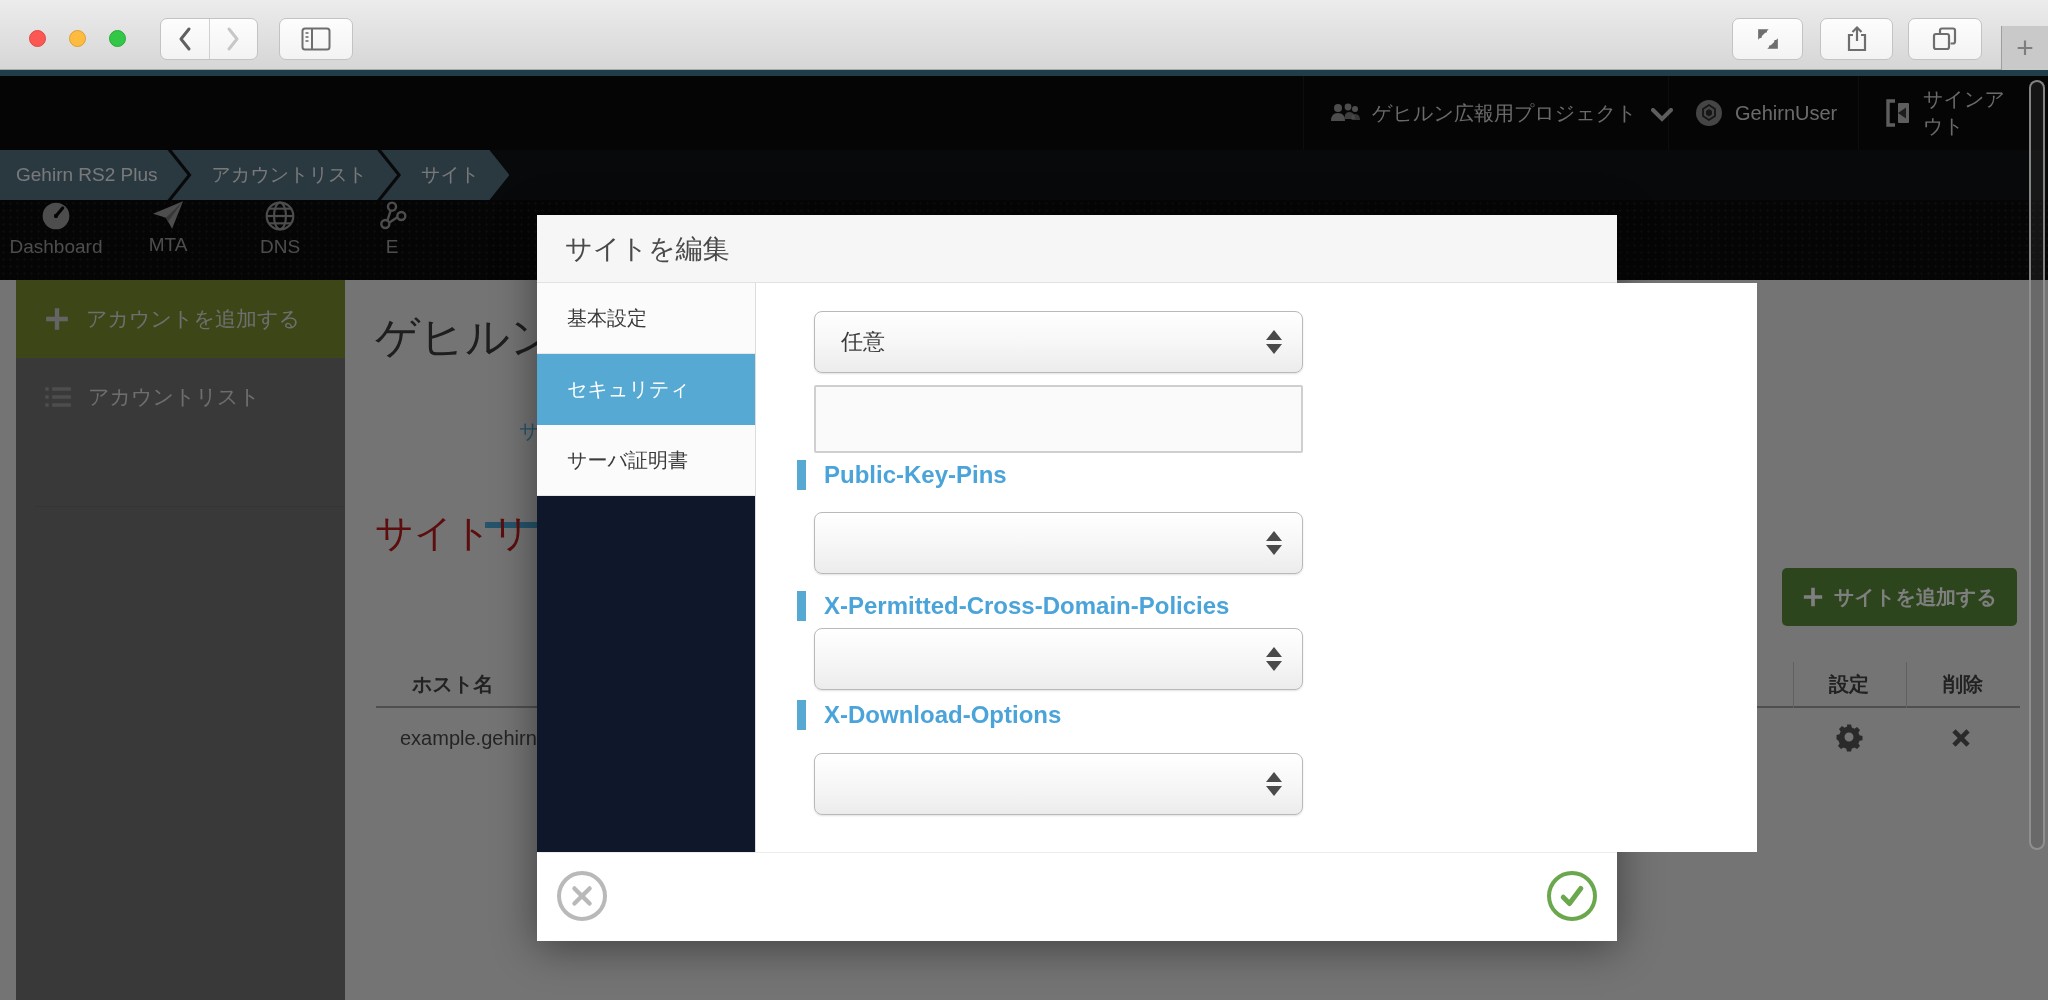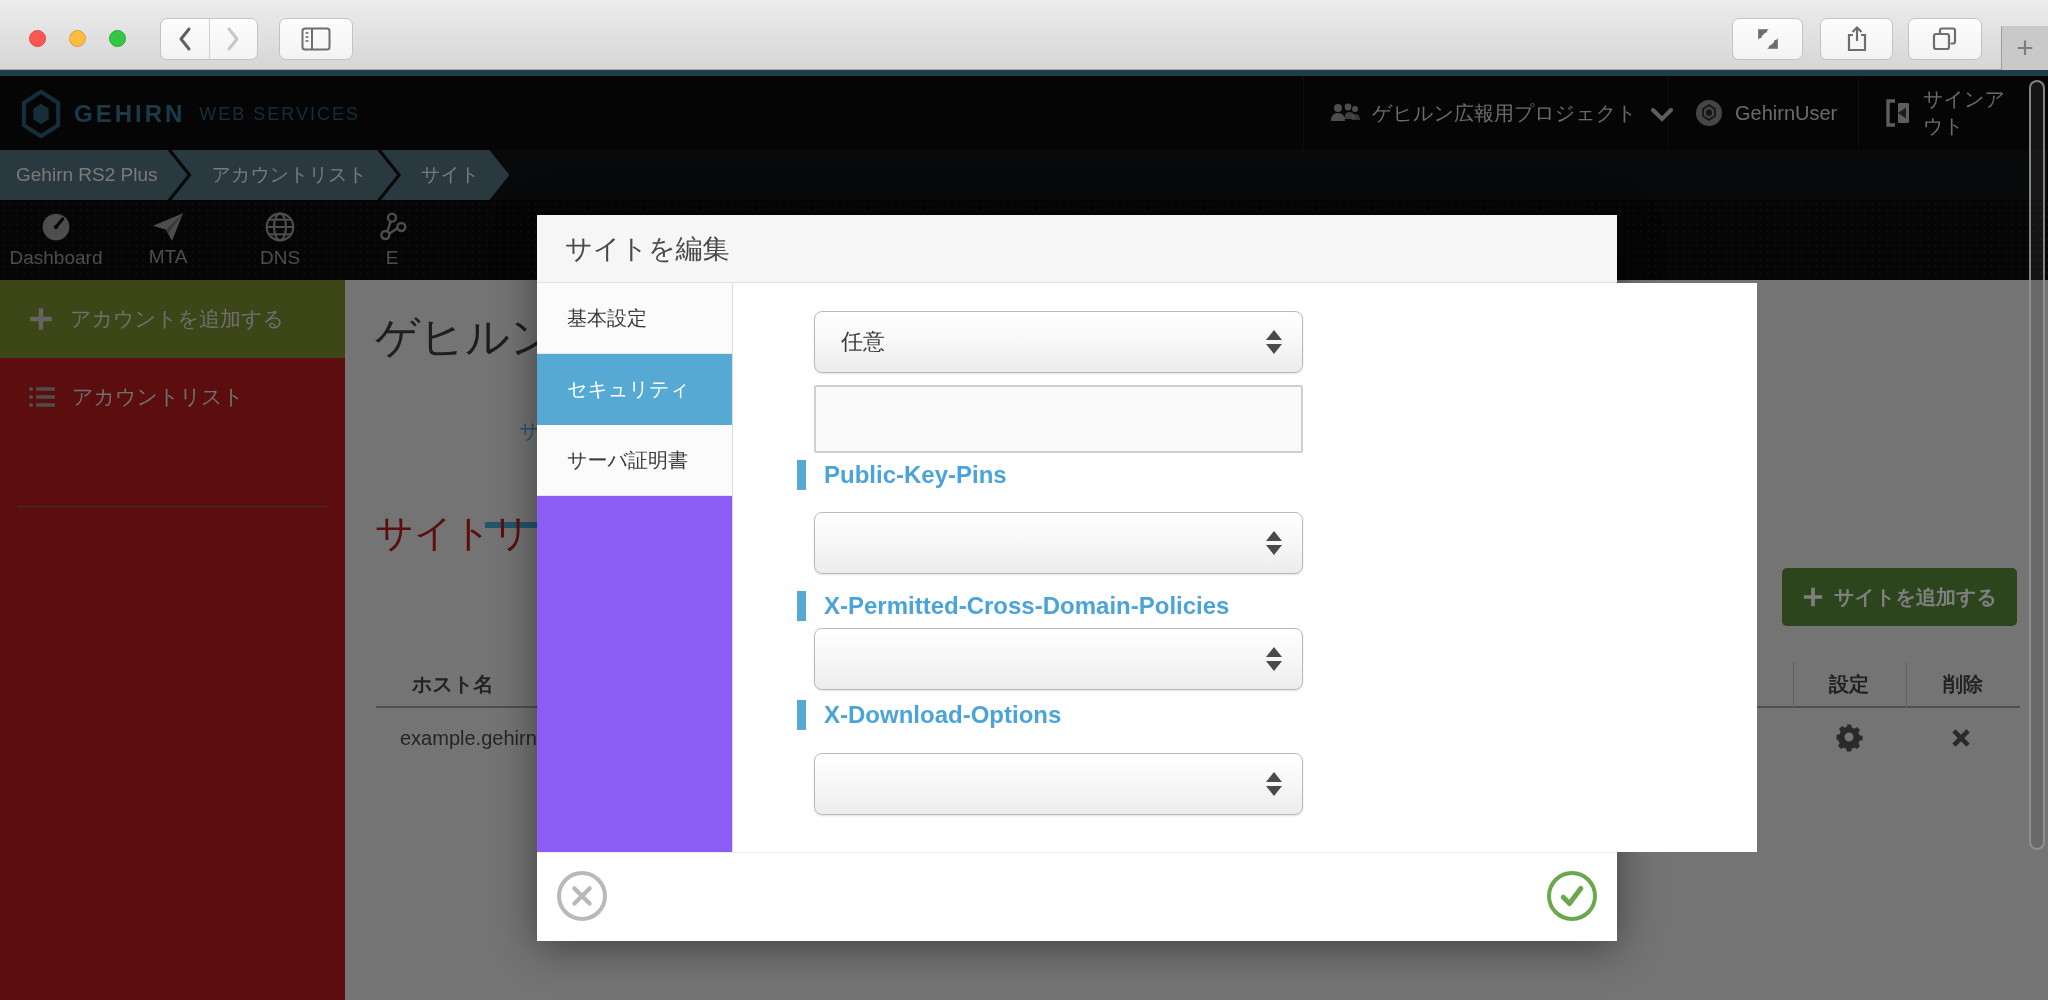"GEHIRN" div.logo { html: <div> <svg> <path></path> <path></path> </svg> <span>GEHIRN</span> <span>WEB SERVICES</span> </div> -> none }
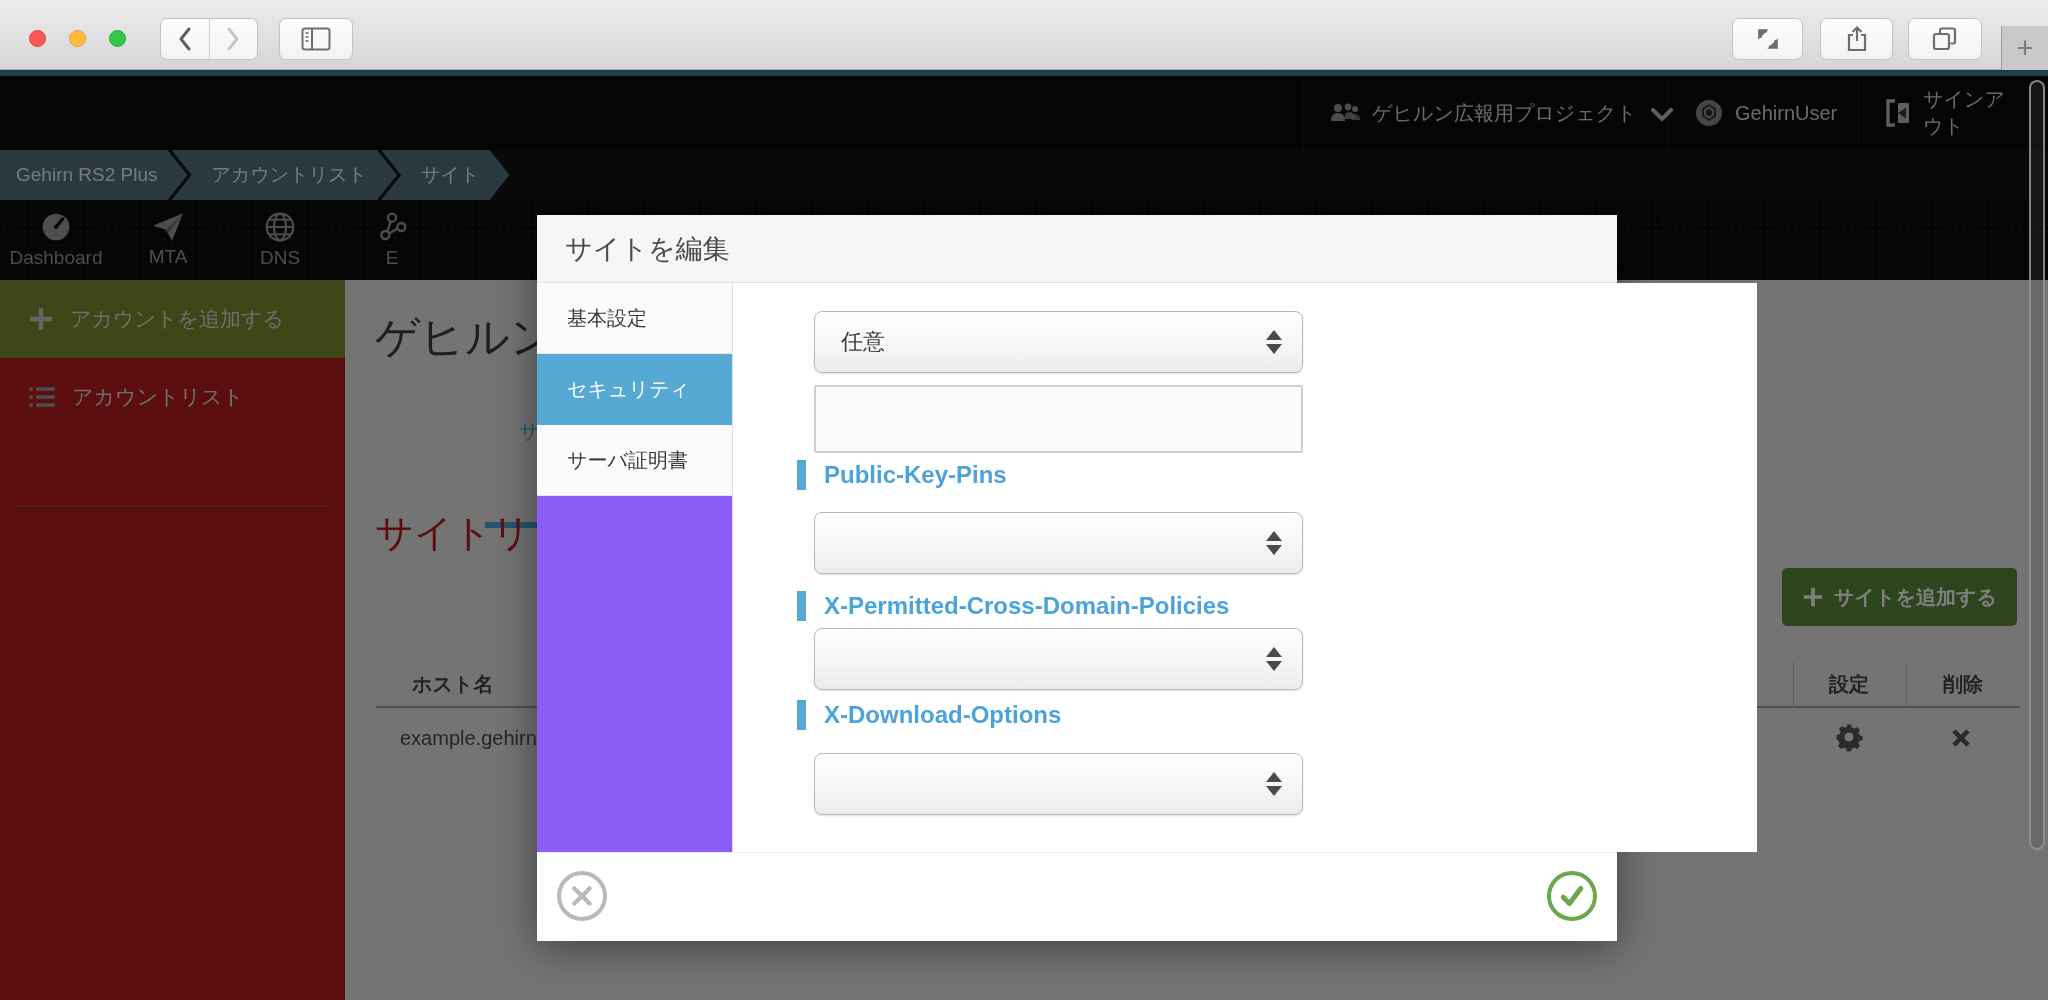"Dashboard" .nav-item { justify-content: center -> none }
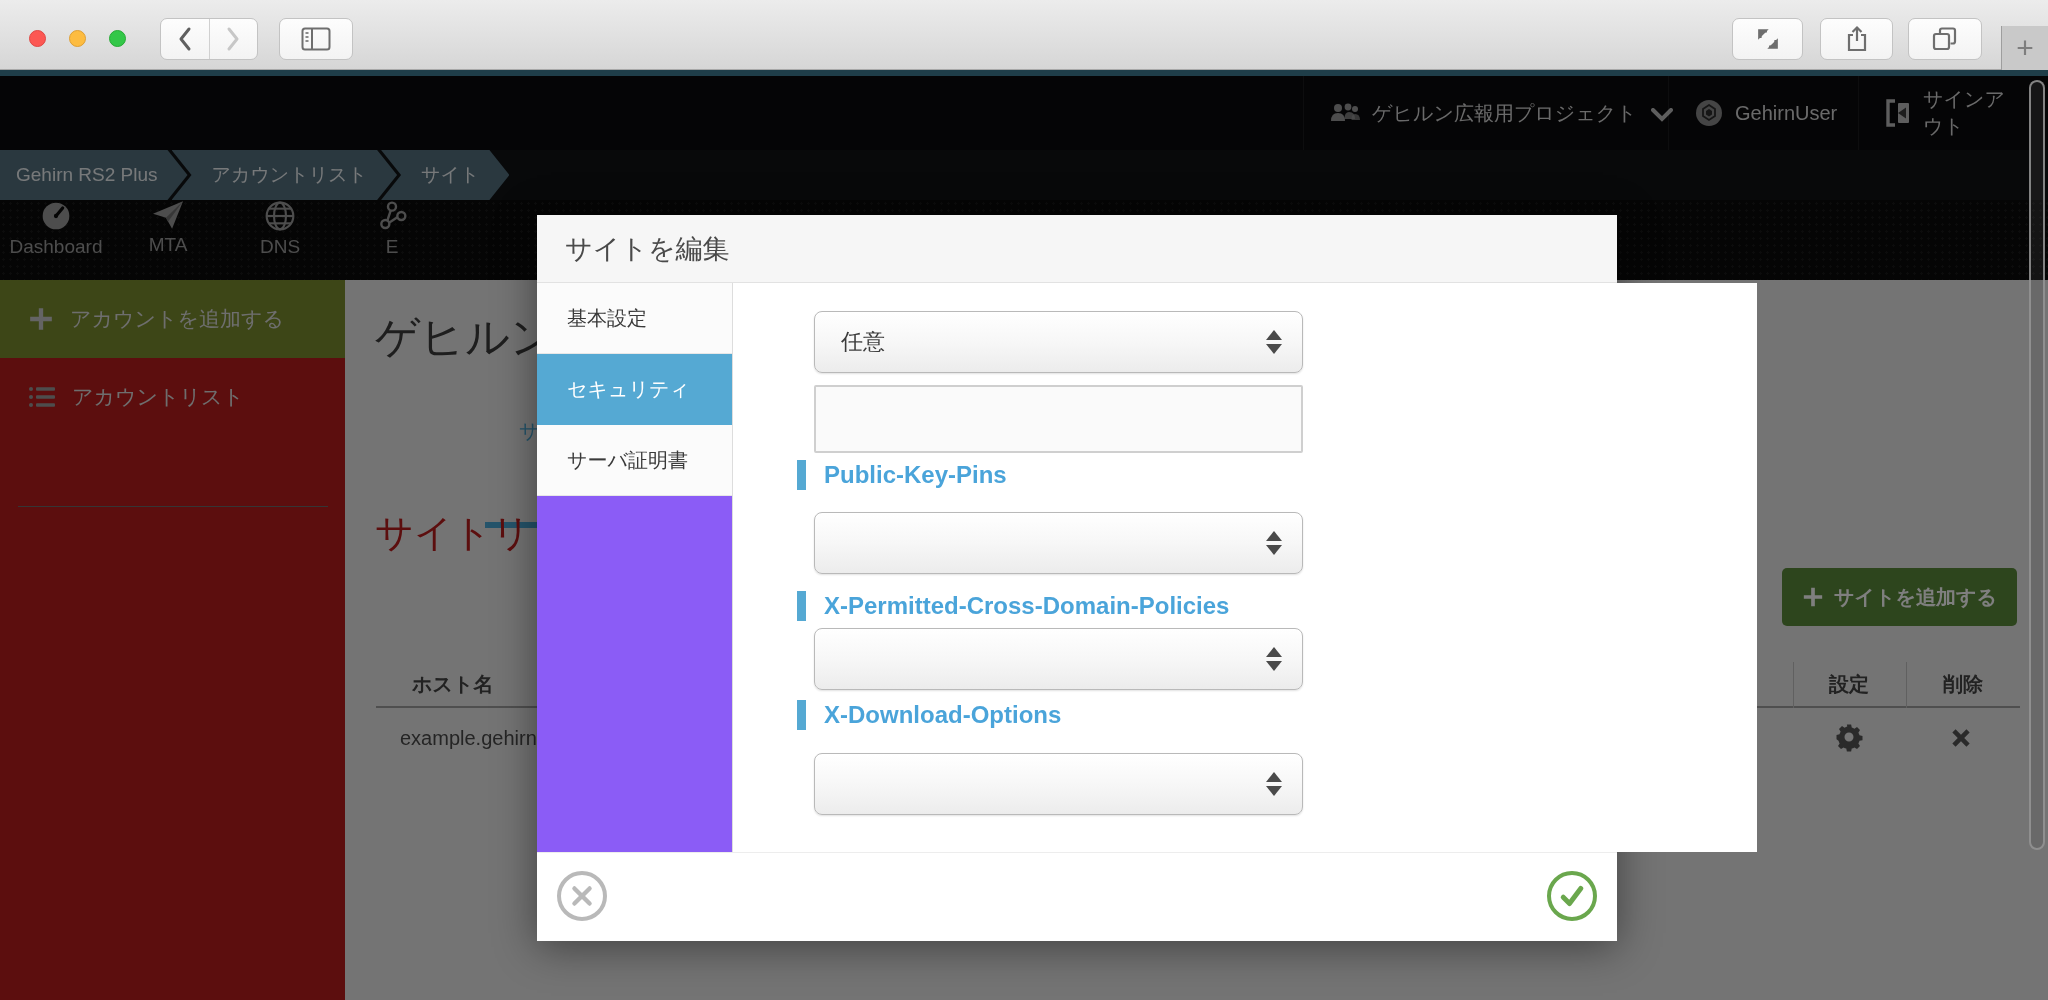"アカウントを追加する" .sidebar { background: #b91c1c -> #737373; left: 0 -> 16px }
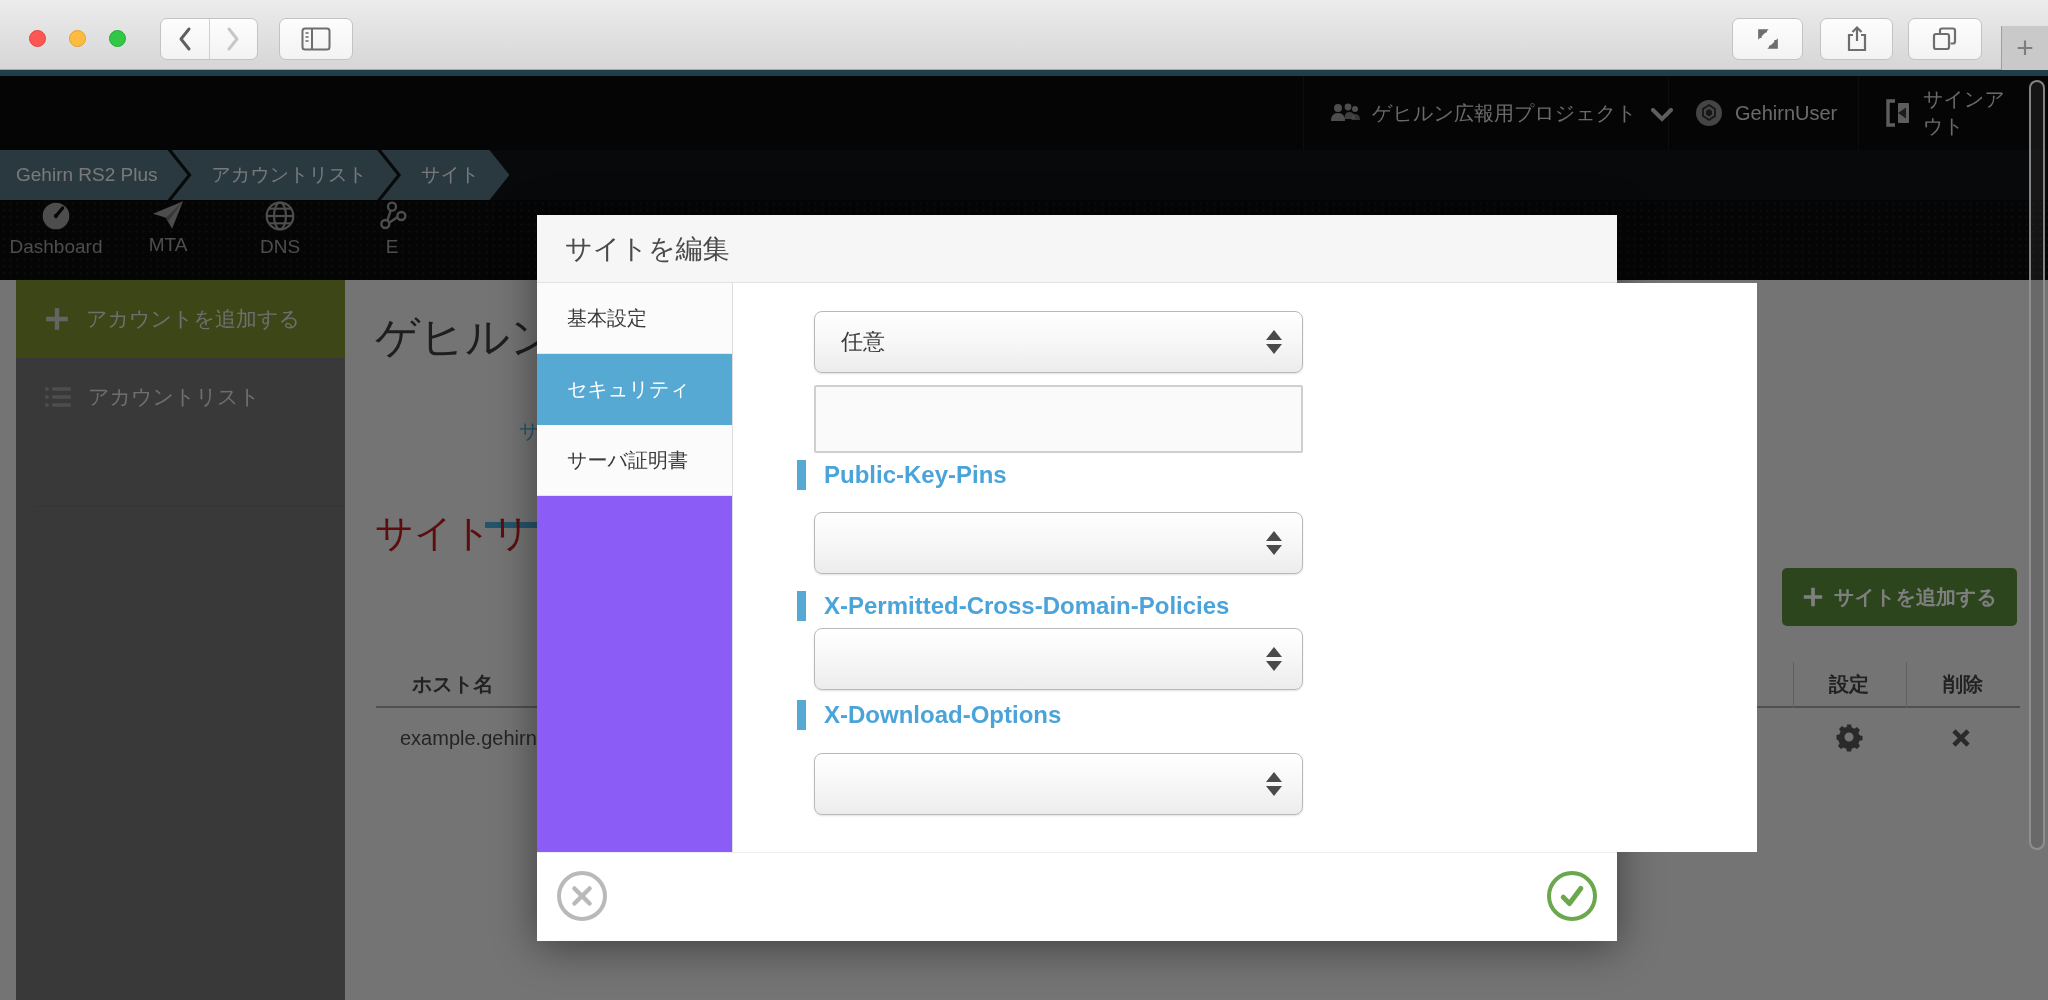"基本設定" .modal-tabs { background: #8b5cf6 -> #0f172a; width: 196px -> 219px }
